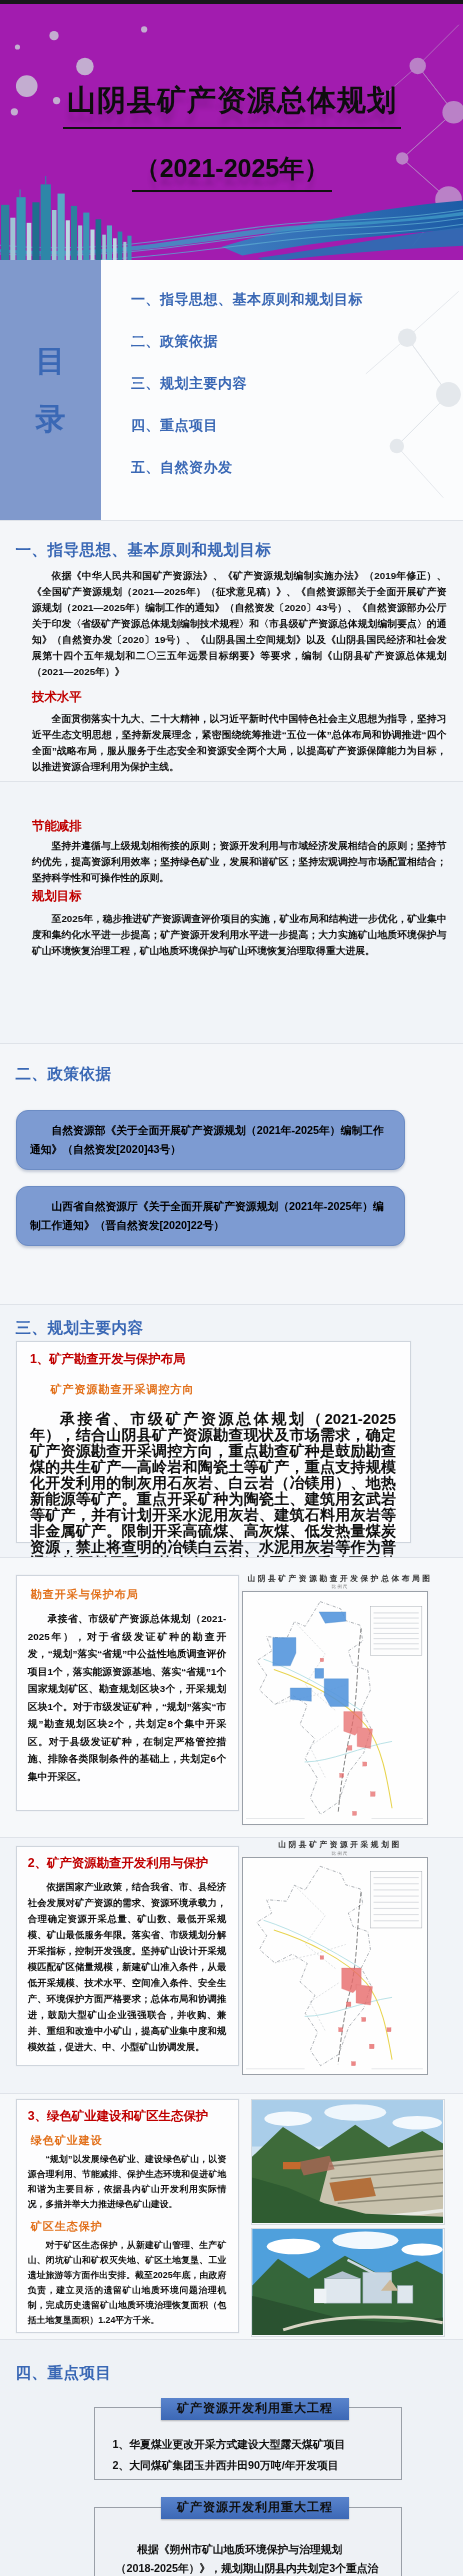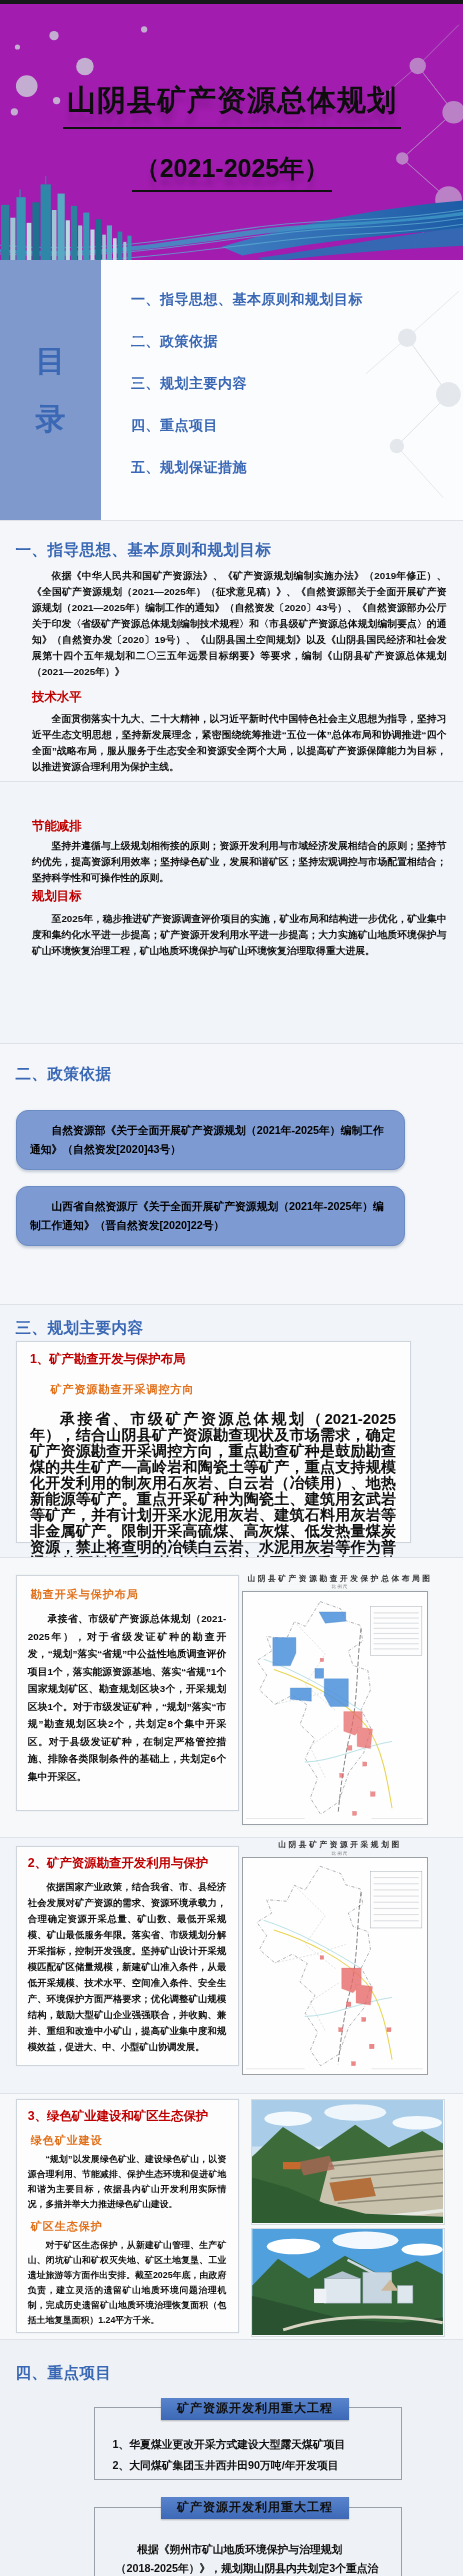"五、规划保证措施" li { text: 规划保证措施 -> 自然资办发 }
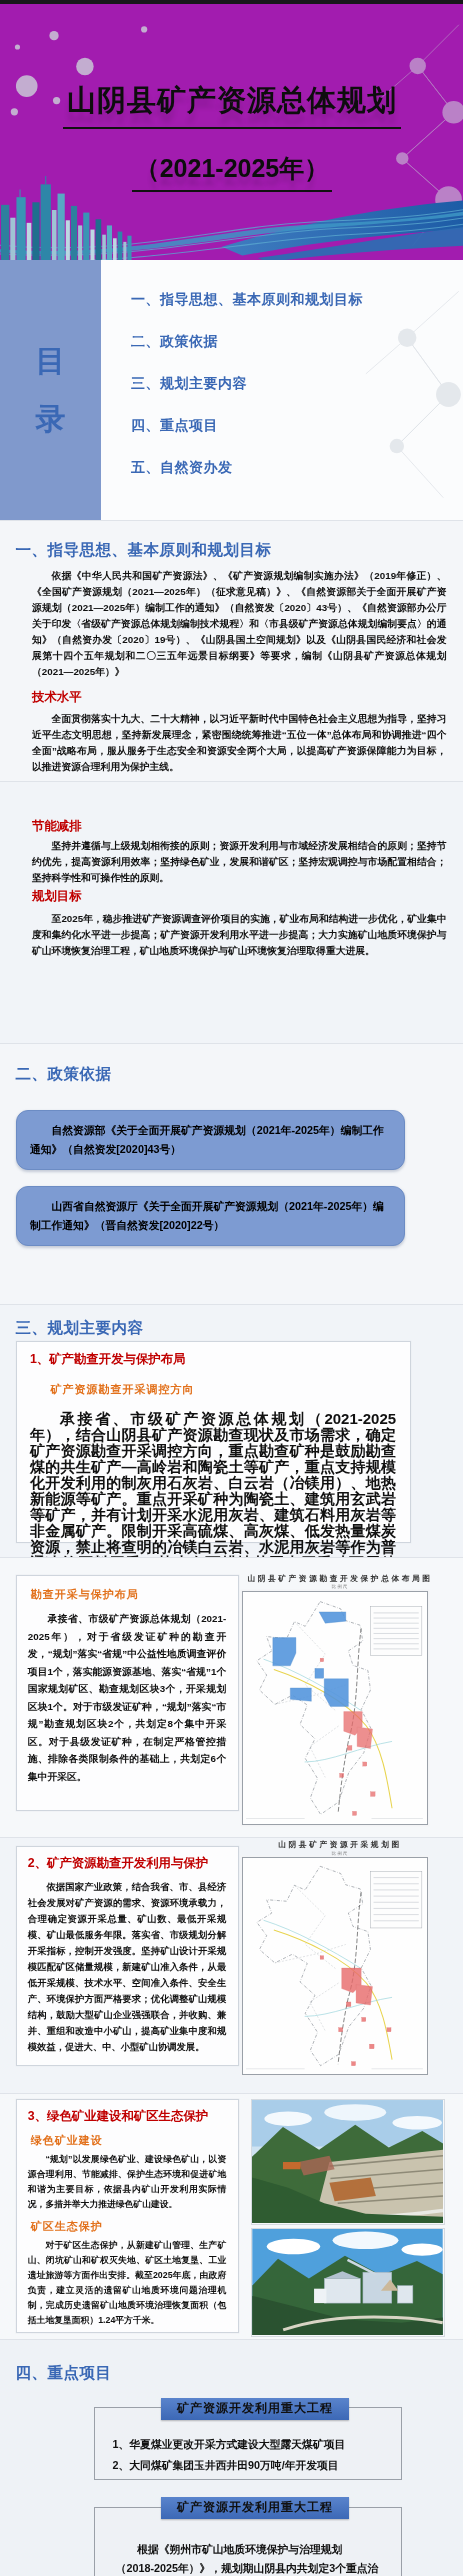"依据国家产业政策，结合我省、市、县经济社会发展对矿产资源的需求、资源环境承载力，" p { text: 优化调整矿山规模结构 -> 总体布局和协调推进 }
